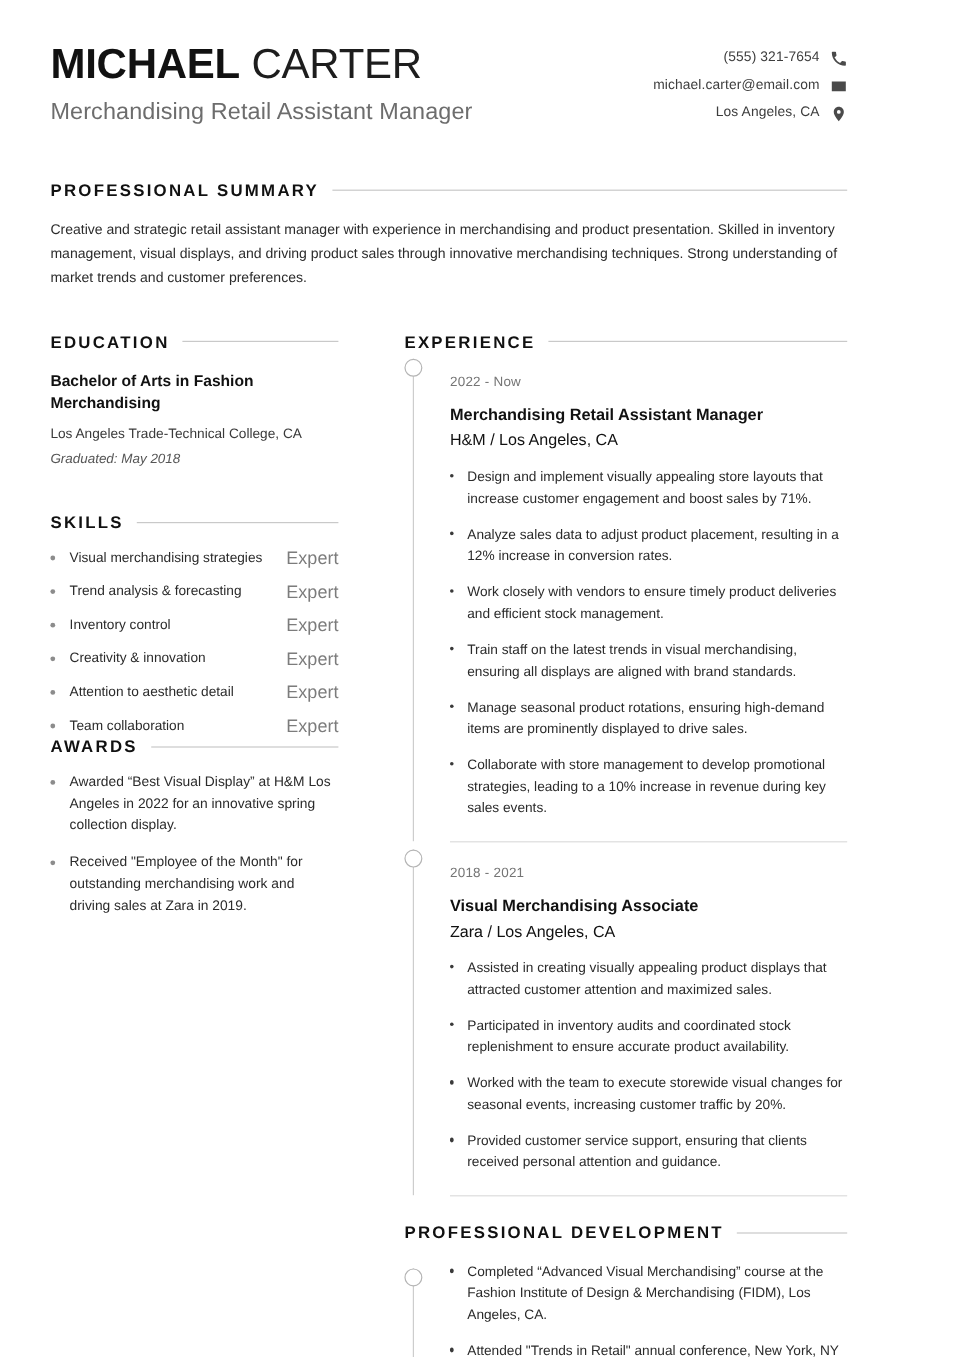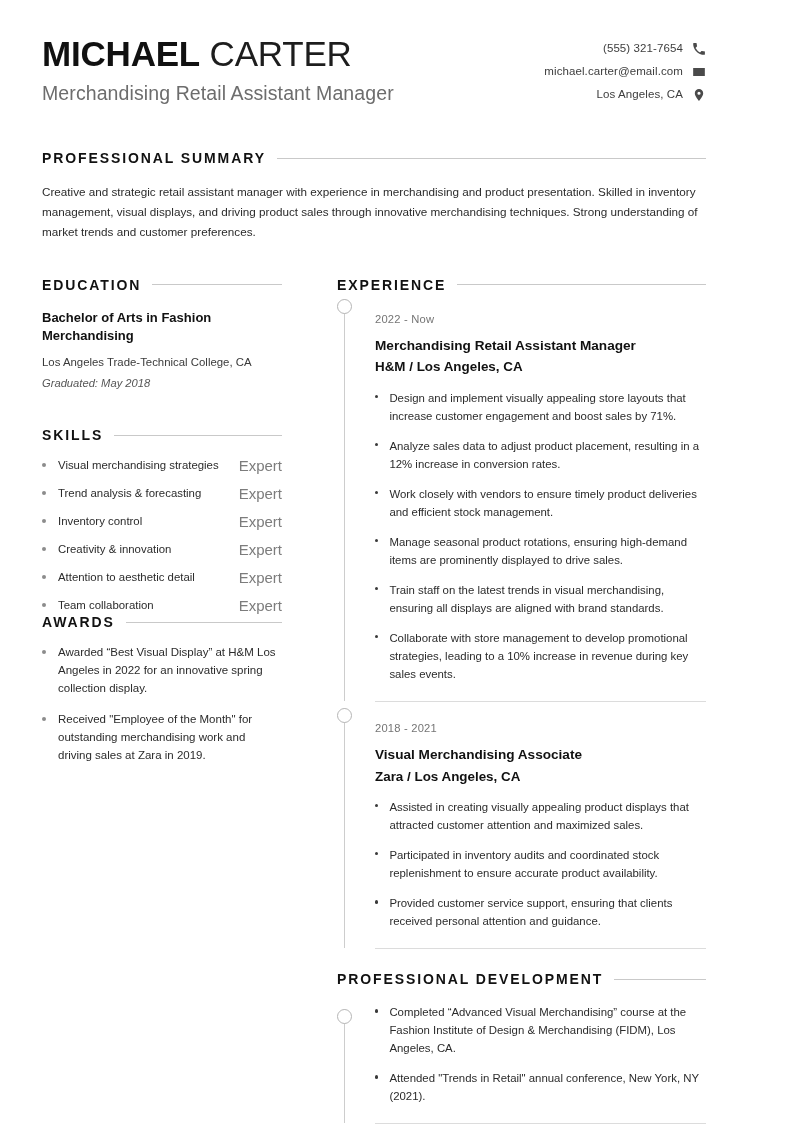"H&M / Los Angeles, CA" .tl-company { font-weight: 700 -> 400 }
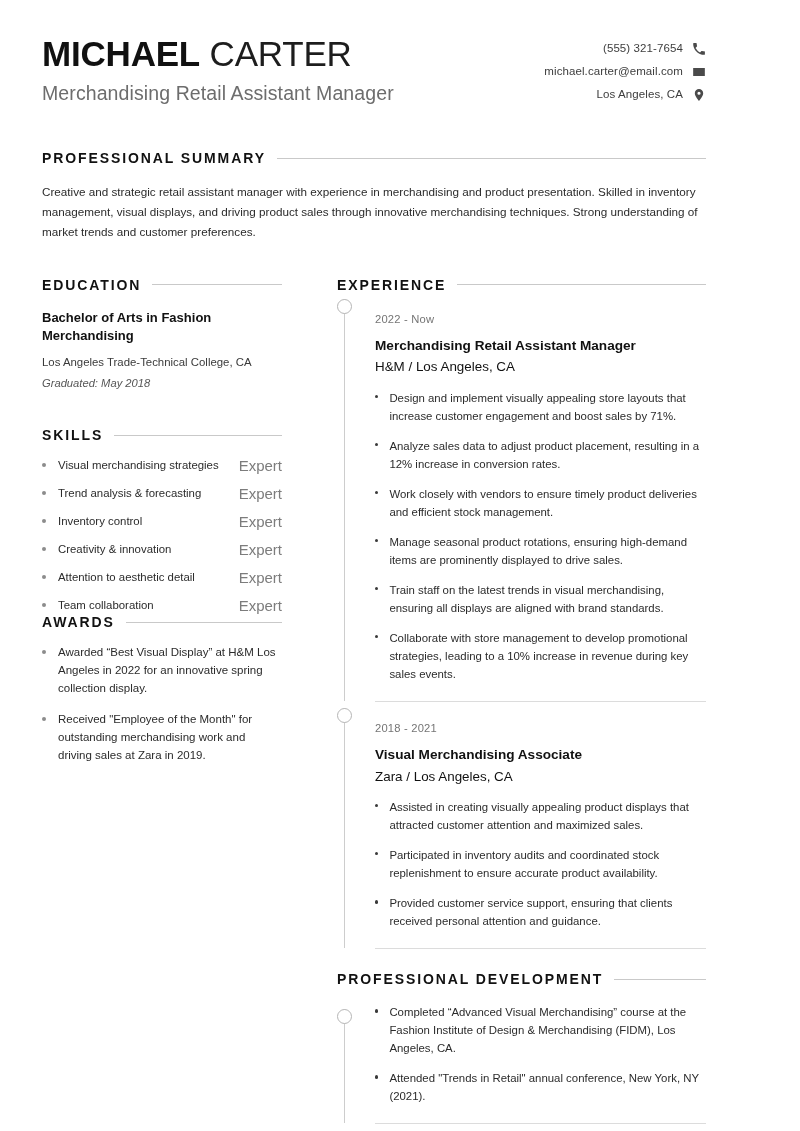"Manage seasonal product rotations," div.bullet-row { order: before "Train staff on the latest" -> after "Train staff on the latest" }
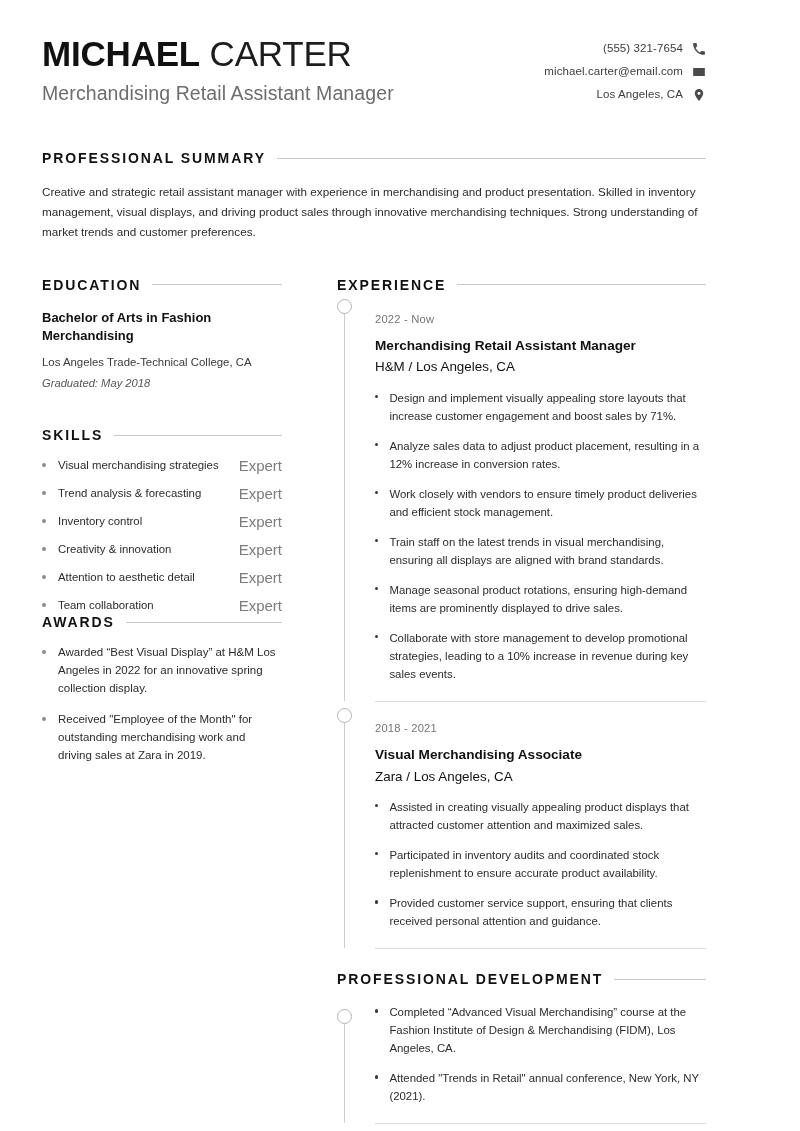"Worked with the team to" div.bullet-row { html: none -> <div> <span></span> <span>Worked with the team to execute storewide visual changes for seasonal events, increasing customer traffic by 20%.</span> </div> }
